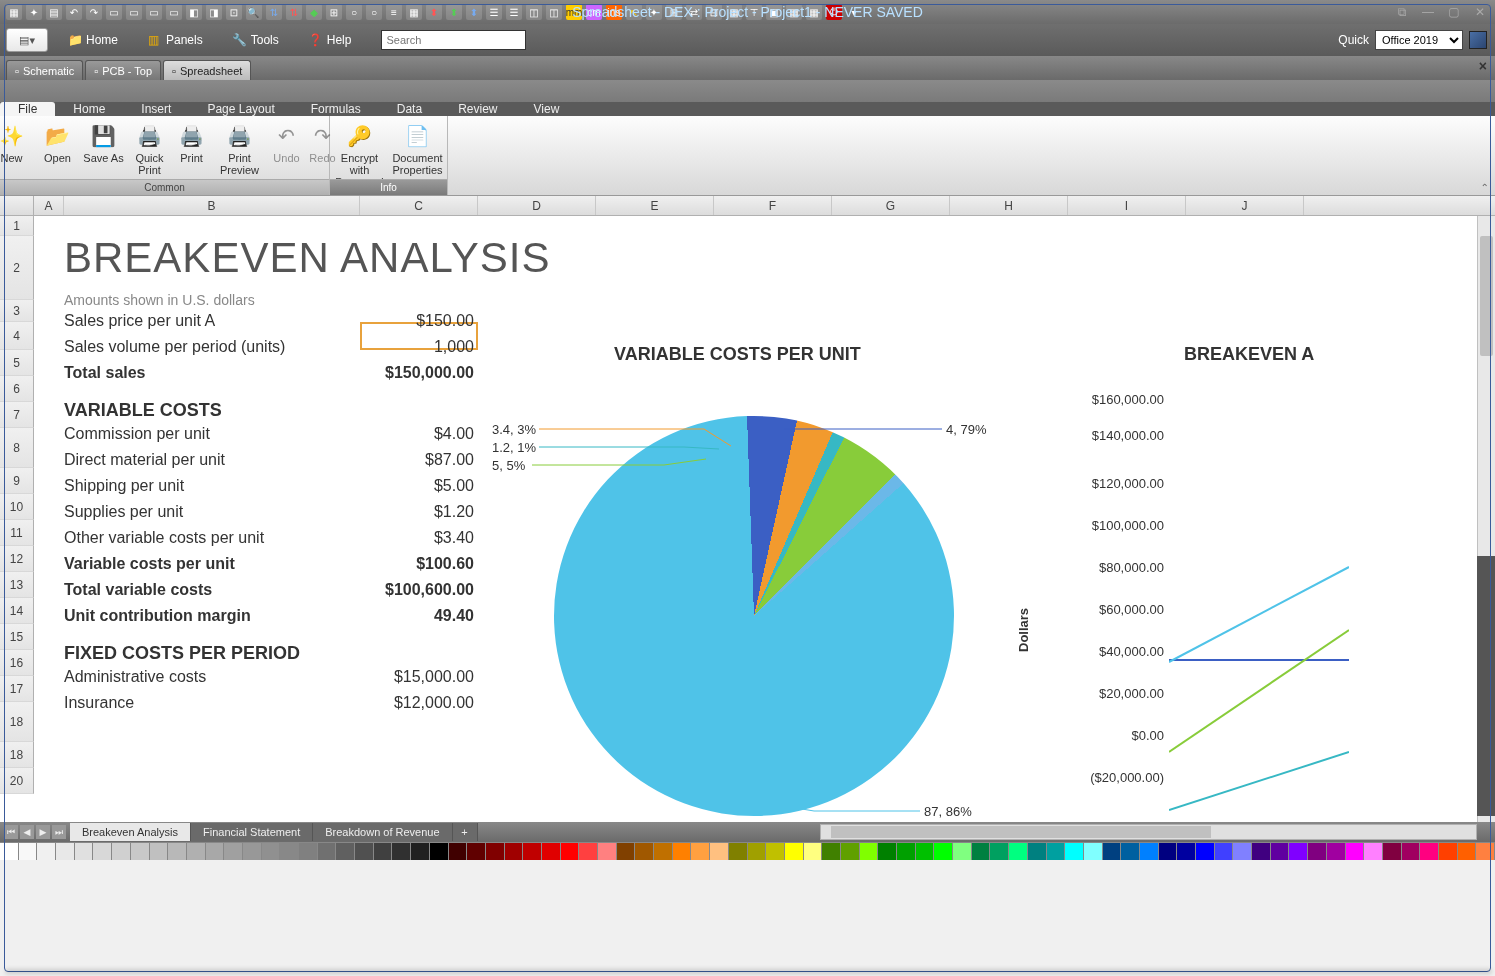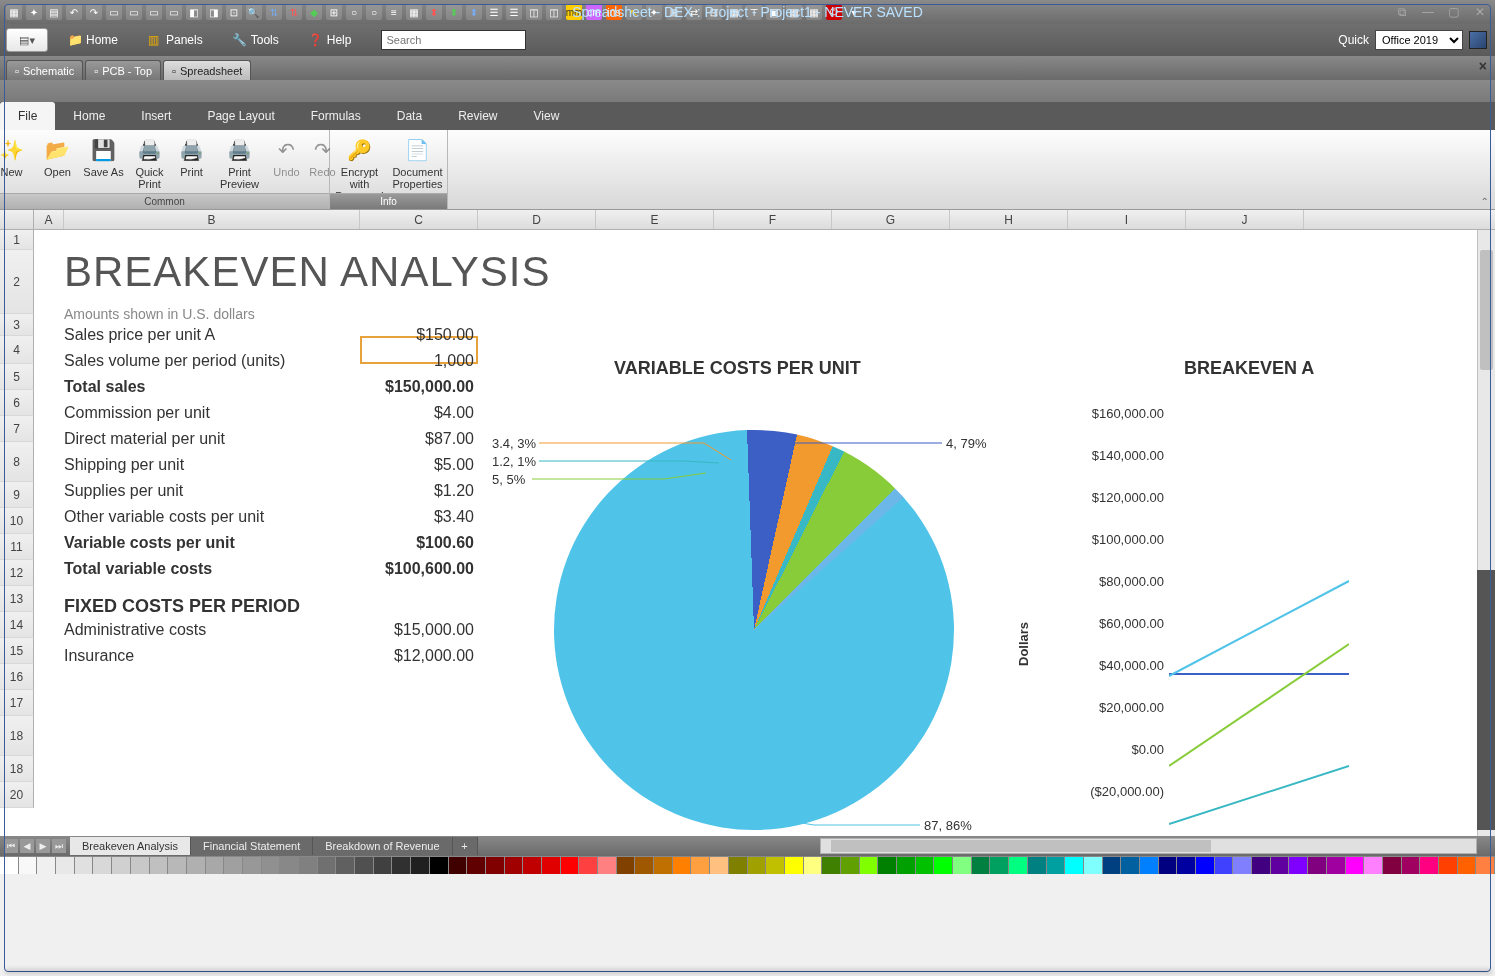"File" .ribbon-tabs { height: 28px -> 14px }
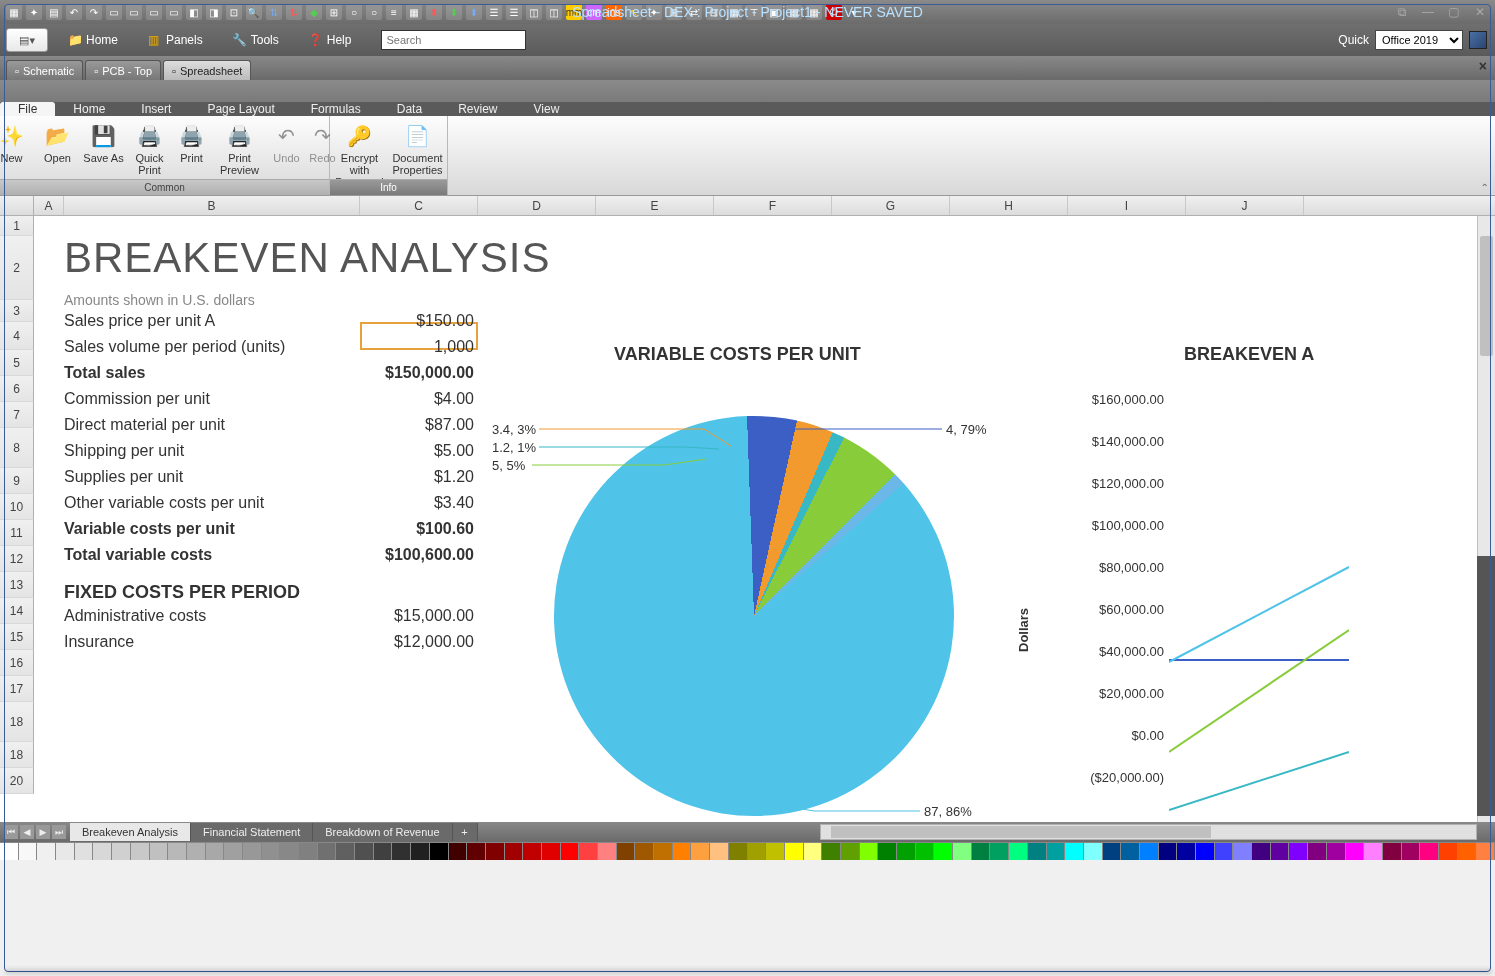"VARIABLE COSTS" div.sect-head { html: none -> <div>VARIABLE COSTS</div> }
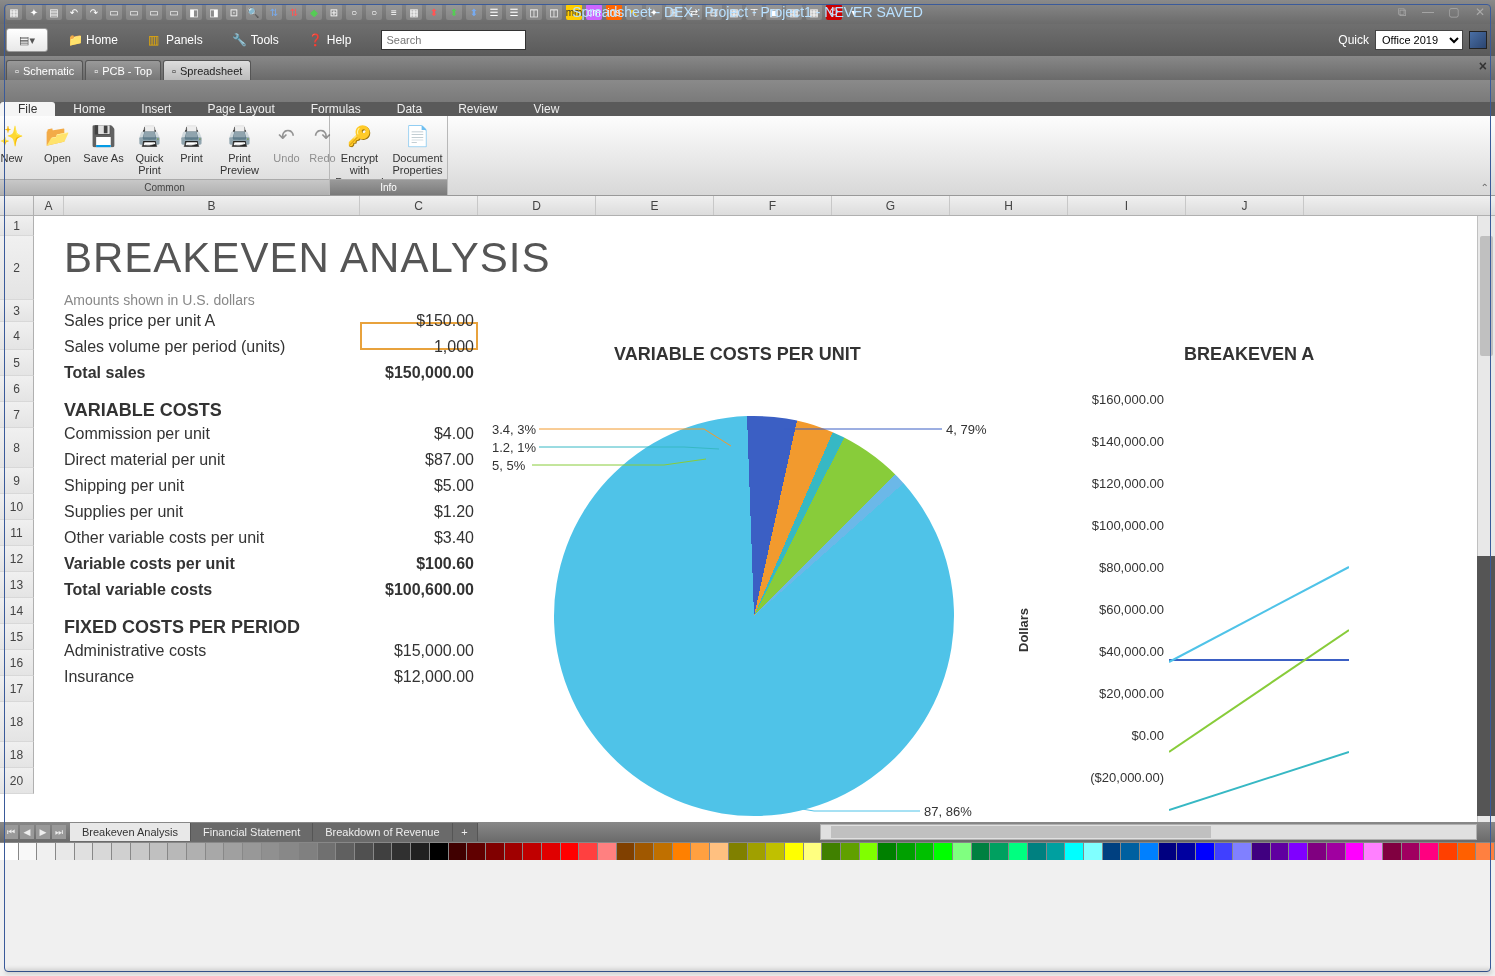"$140,000.00" div.axis-tick { top: 42px -> 36px }
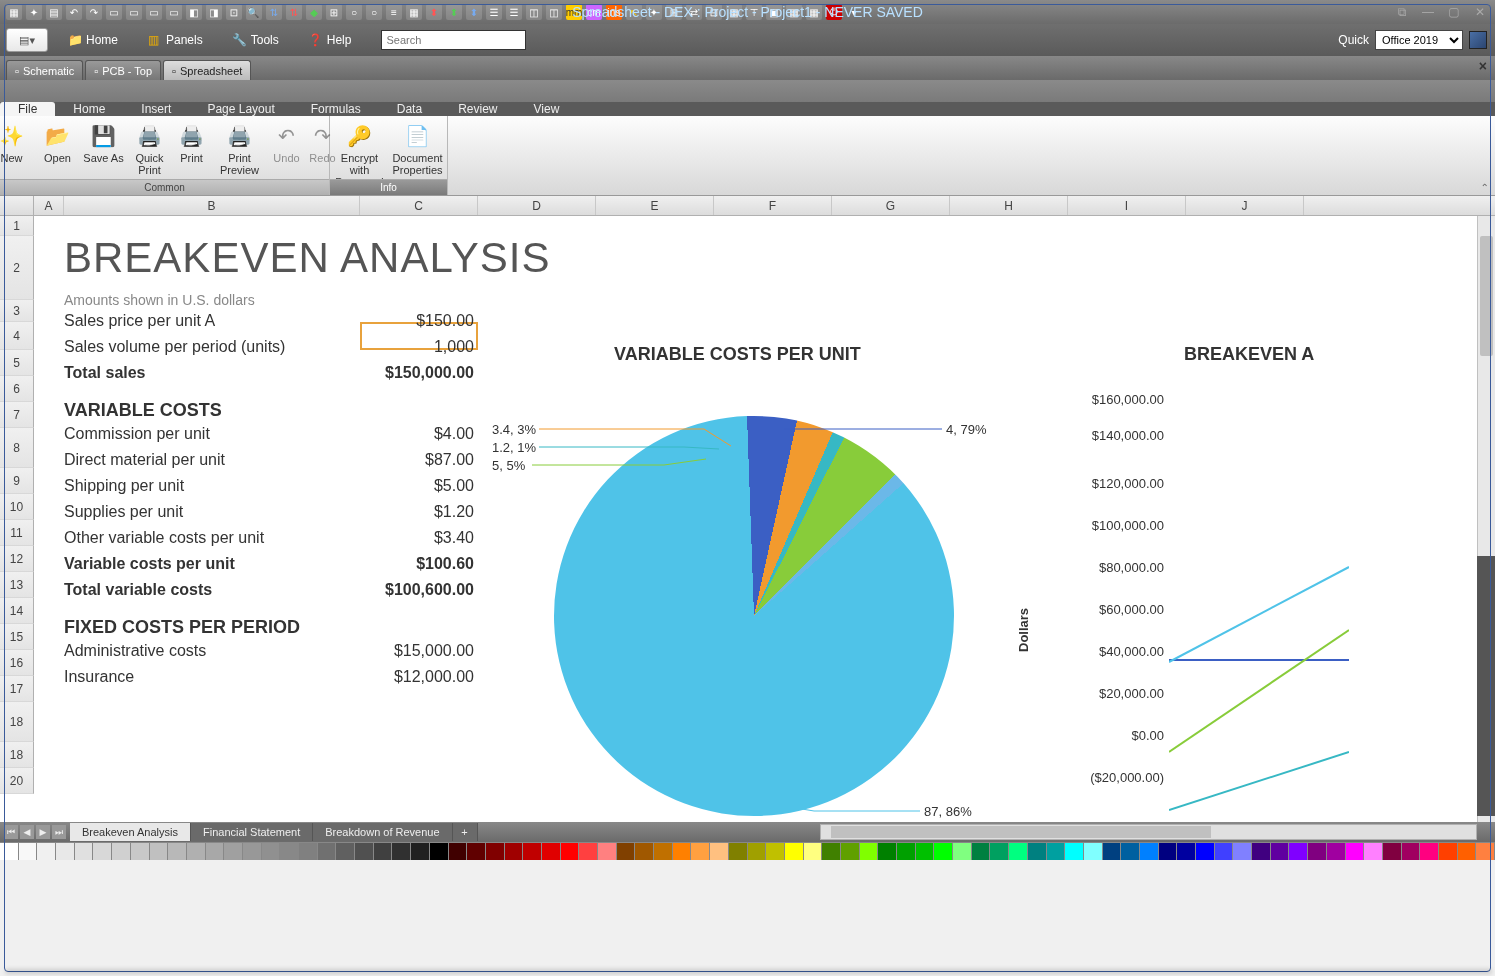"Unit contribution margin" div.data-row { html: none -> <div> <span>Unit contribution margin</span> <span>49.40</span> </div> }
